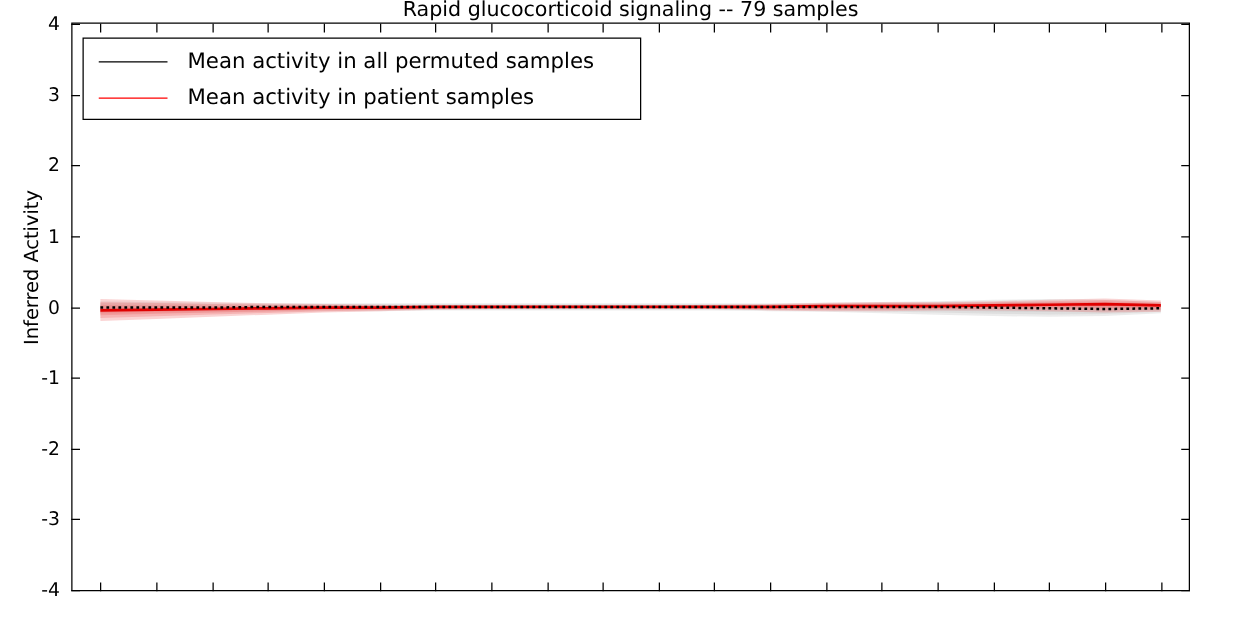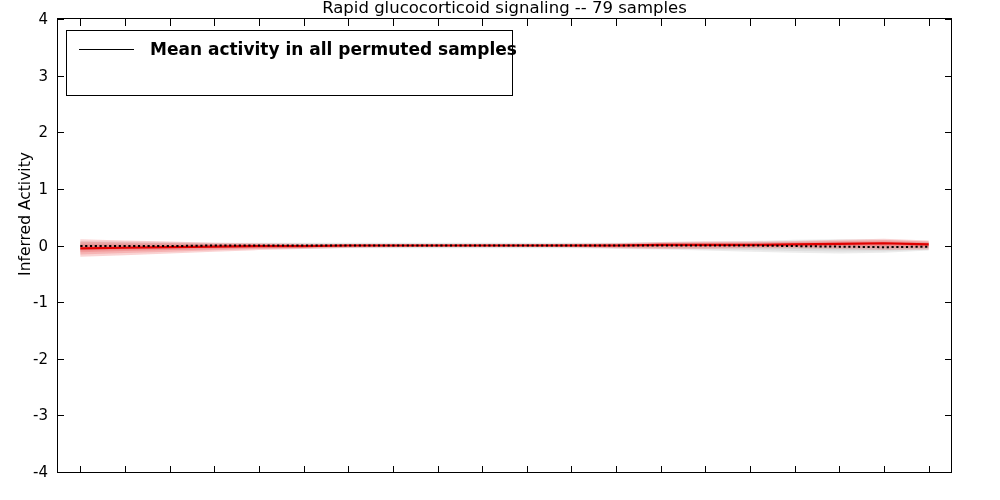"Mean activity in all permuted" .legend-text { font-weight: bold -> none }
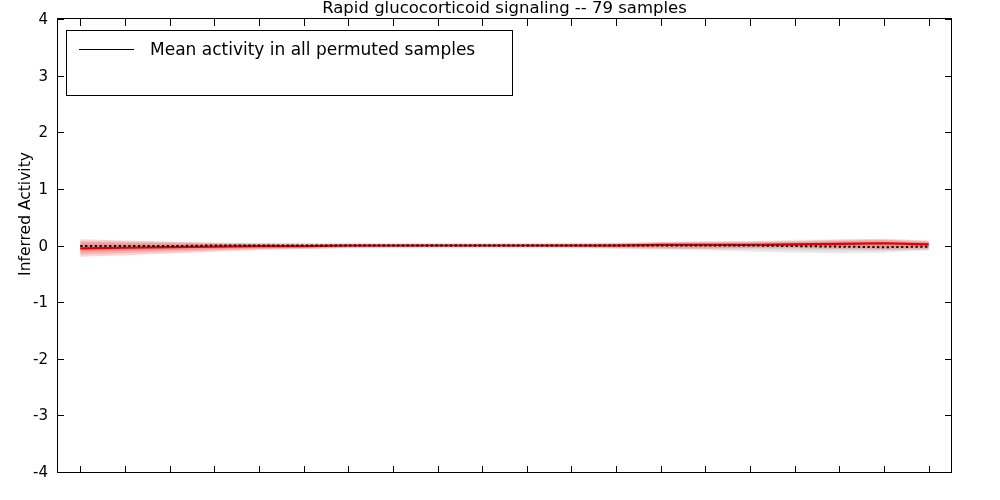"Mean activity in patient samples" div.legend-row { html: none -> <div> <div></div> <div>Mean activity in patient samples</div> </div> }
